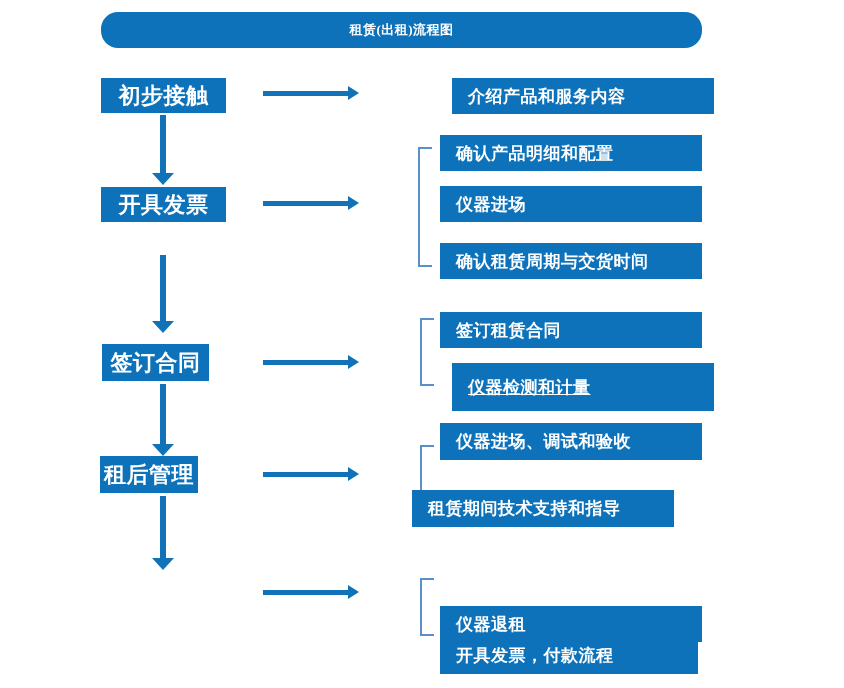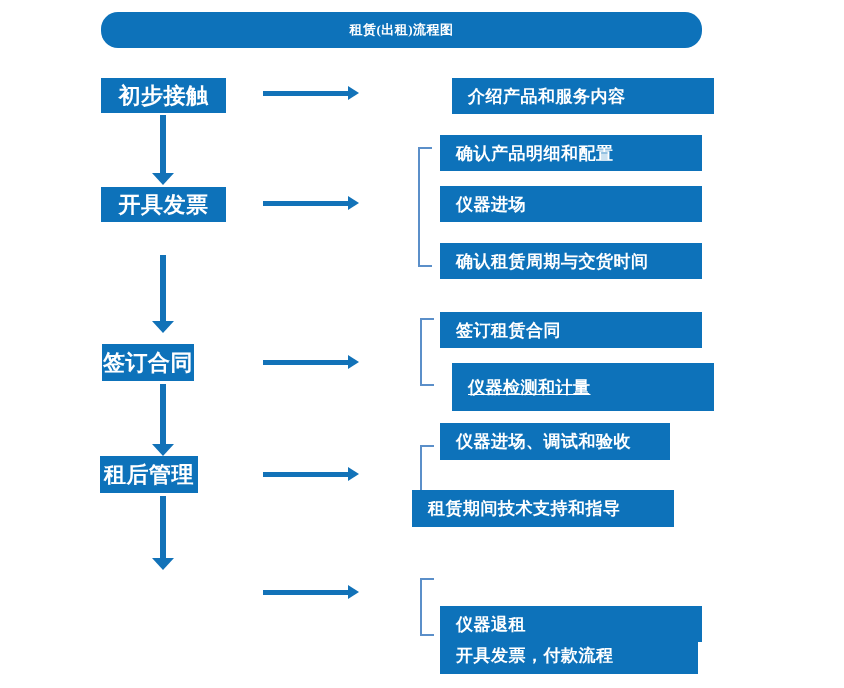"签订合同" div.box { width: 92px -> 107px }
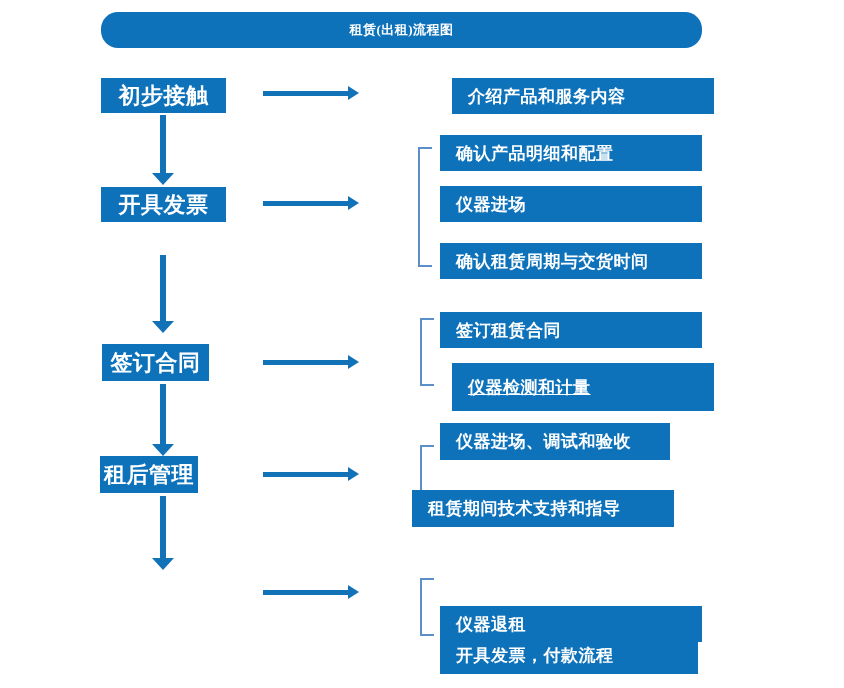"仪器进场、调试和验收" div.box { width: 230px -> 262px }
